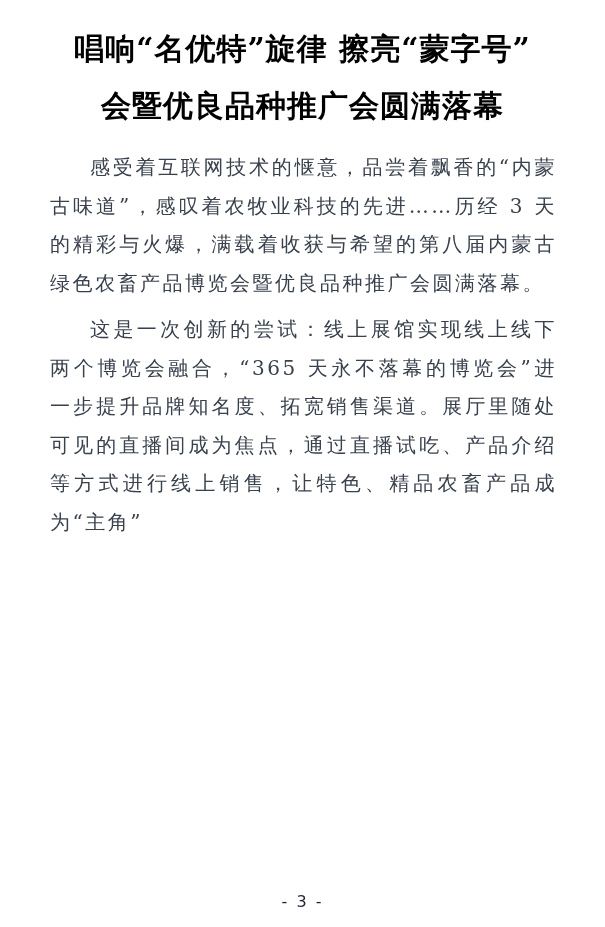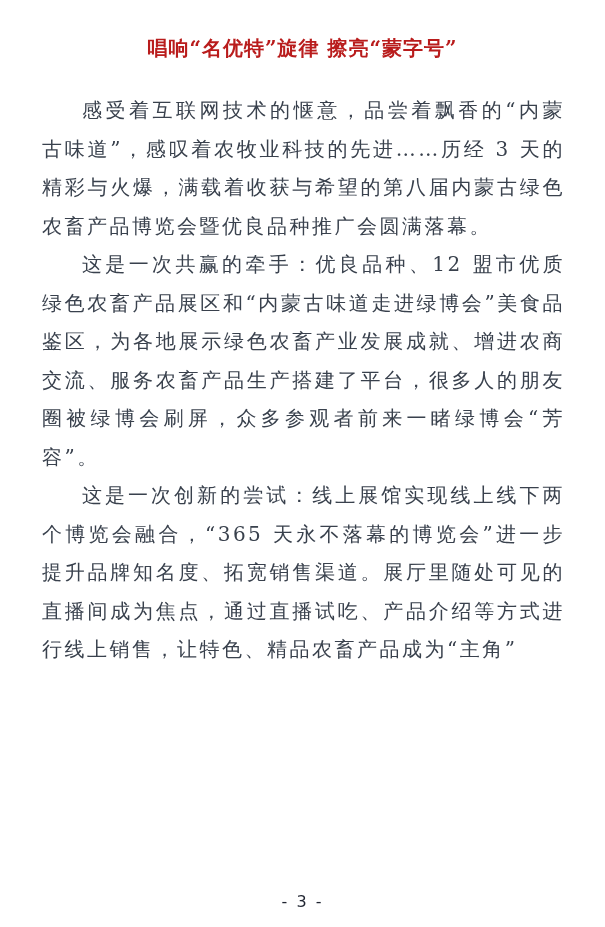"唱响“名优特”旋律 擦亮“蒙字号”" .doc-title { color: #b91c1c -> #000000; font-size: 20px -> 30px }
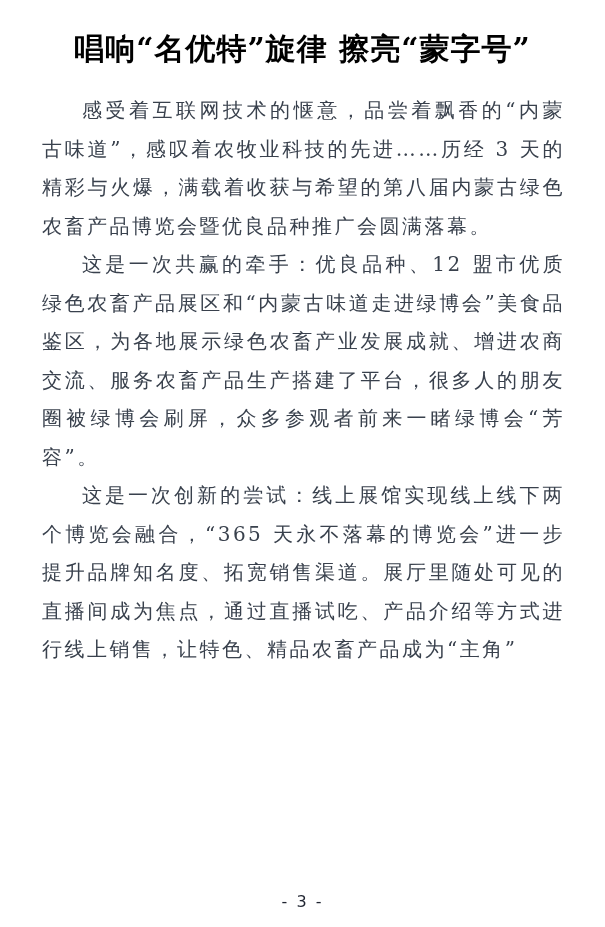"会暨优良品种推广会圆满落幕" span.title-line { html: none -> <span>会暨优良品种推广会圆满落幕</span> }
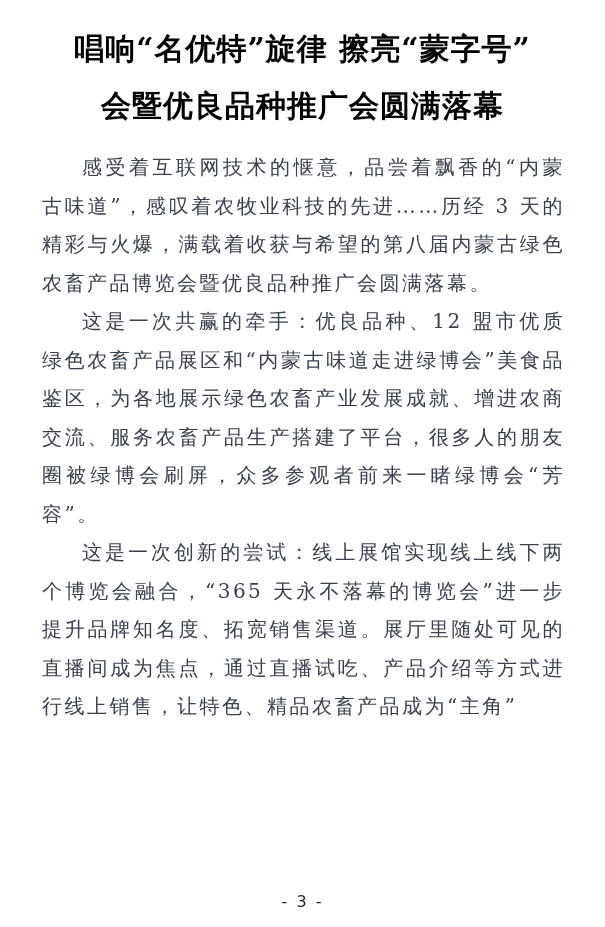"感受着互联网技术的惬意，品尝着飘香的“内蒙古味道”，感叹着农牧业科技的先进……历" .doc-body p { margin: 0 -> 8px }
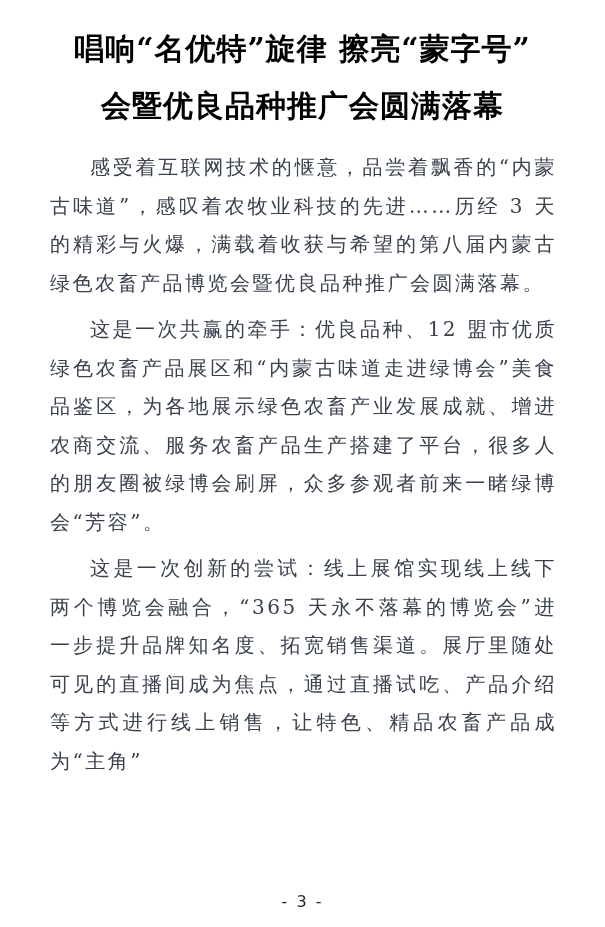"这是一次共赢的牵手：优良品种、12" p { html: <p>这是一次共赢的牵手：优良品种、12 盟市优质绿色农畜产品展区和“内蒙古味道走进绿博会”美食品鉴区，为各地展示绿色农畜产业发展成就、增进农商交流、服务农畜产品生产搭建了平台，很多人的朋友圈被绿博会刷屏，众多参观者前来一睹绿博会“芳容”。</p> -> none }
